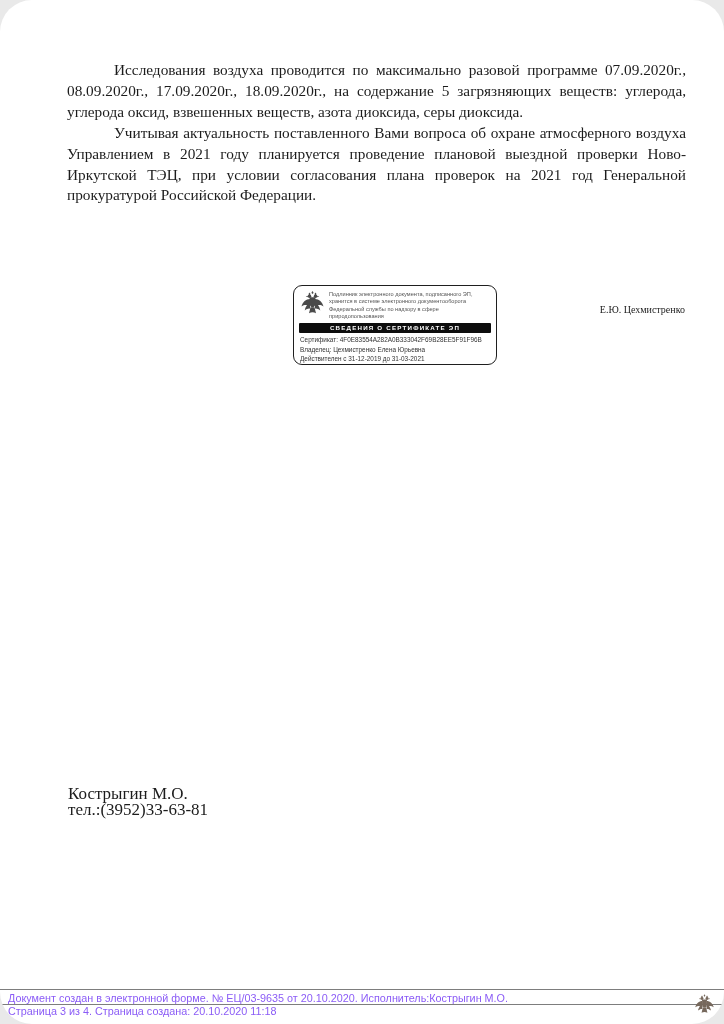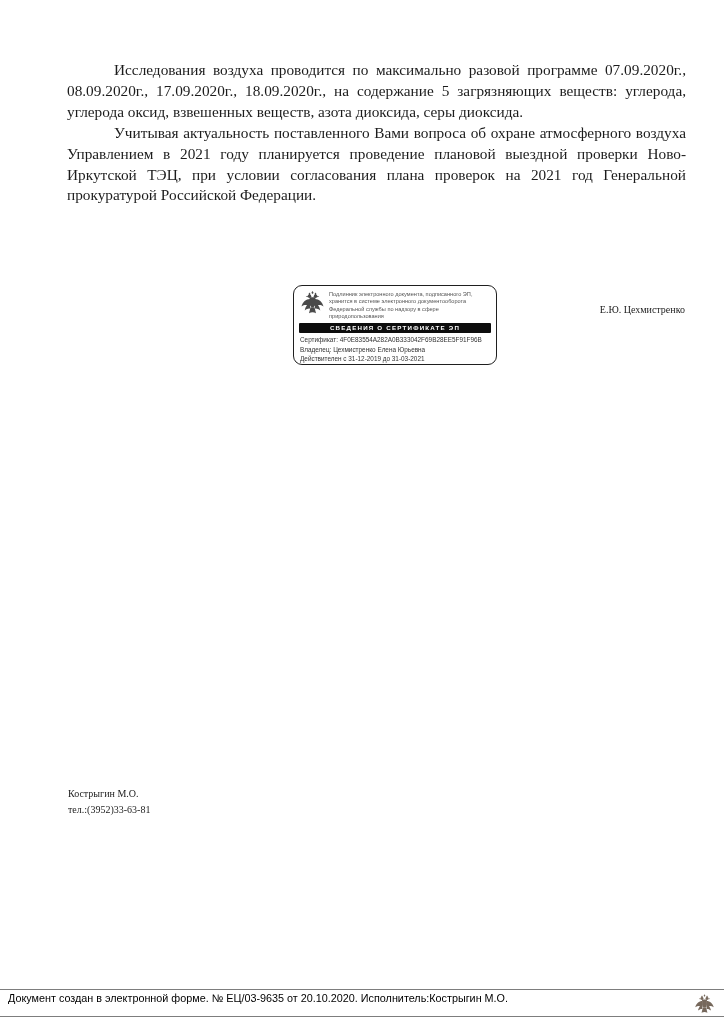"Исследования воздуха проводится по" .page { border-radius: none -> 32px }
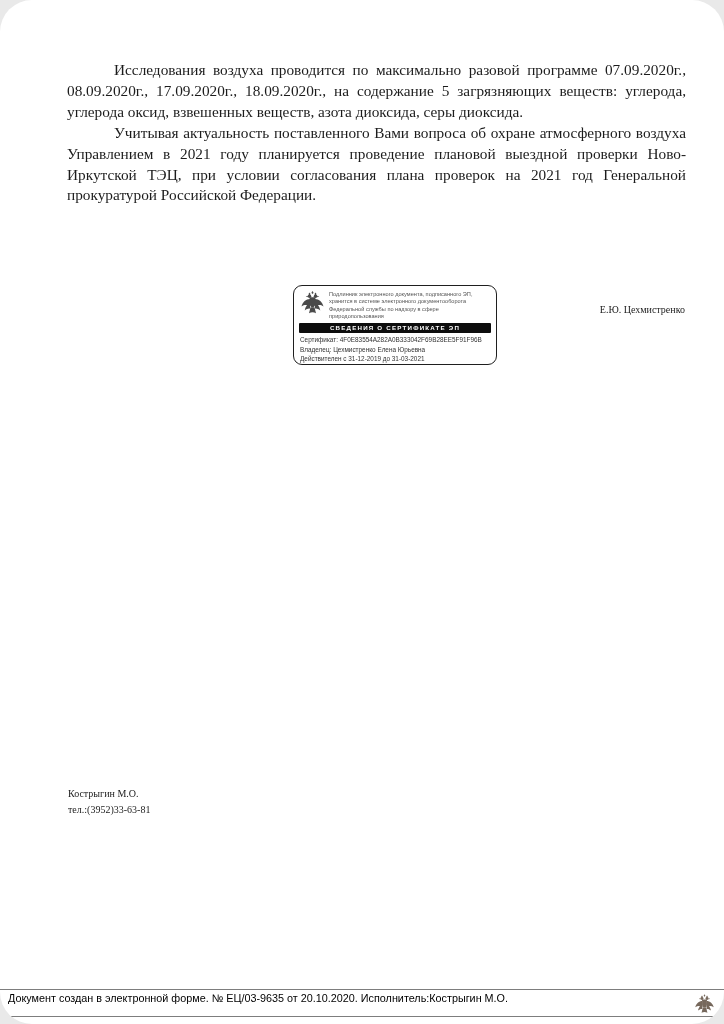"Кострыгин М.О." .executor { font-size: 10px -> 17px }
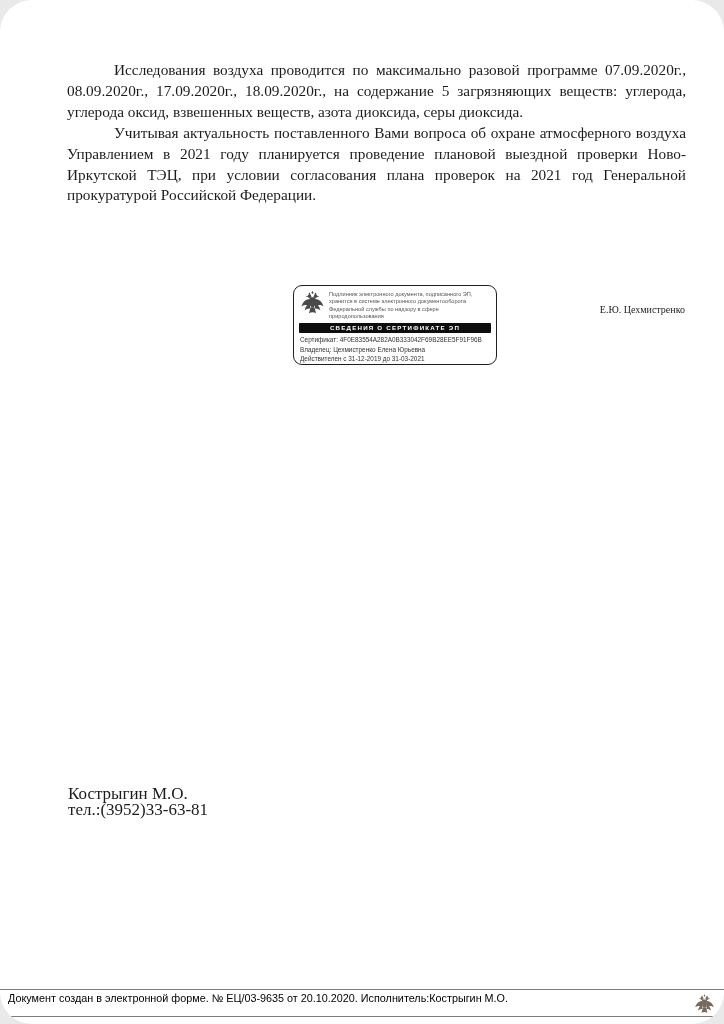"Документ создан в электронной форме." .footer { color: #000000 -> #8b5cf6; height: 28px -> 16px }
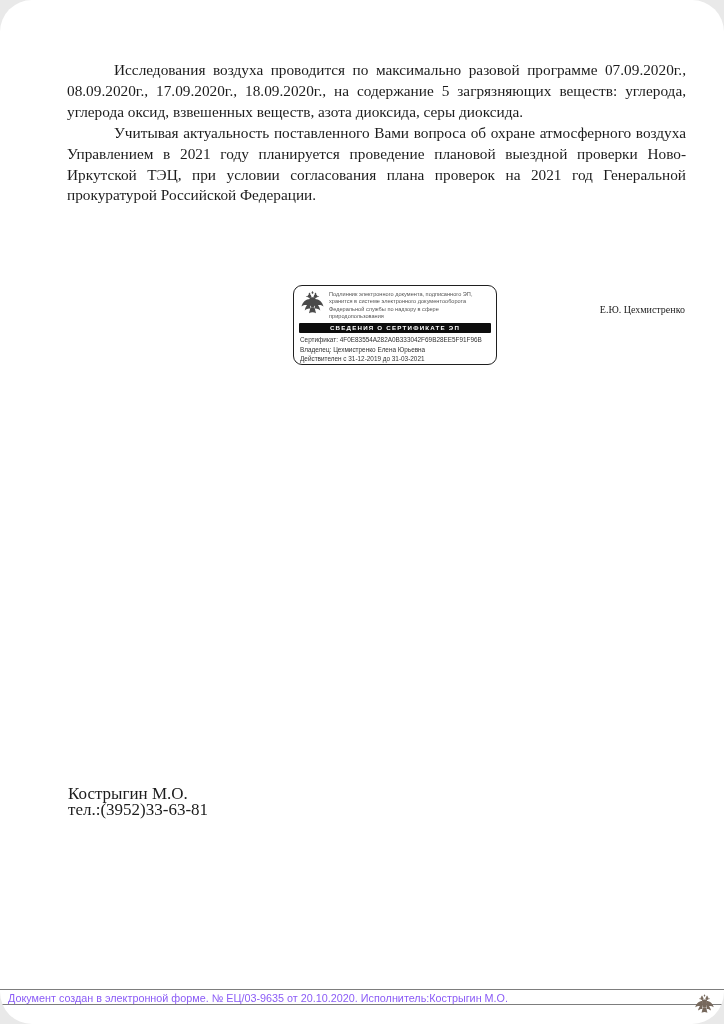"Страница 3 из 4. Страница" div { html: none -> <div>Страница 3 из 4. Страница создана: 20.10.2020 11:18</div> }
